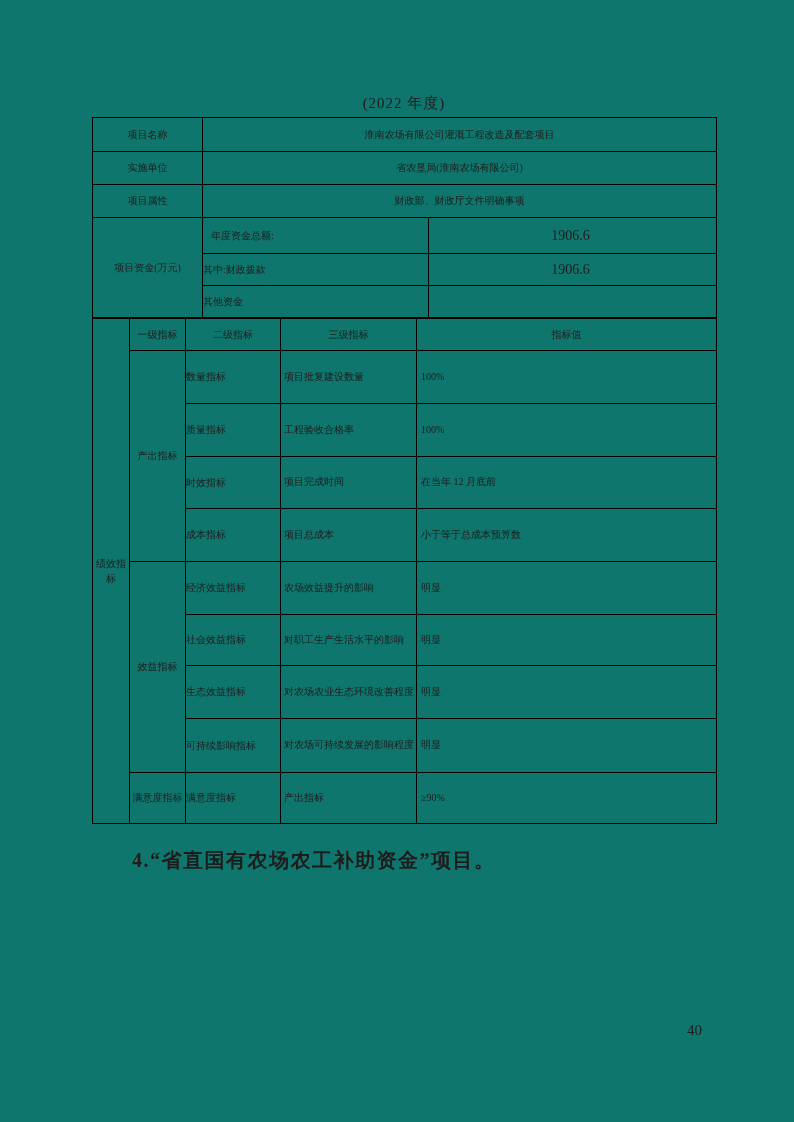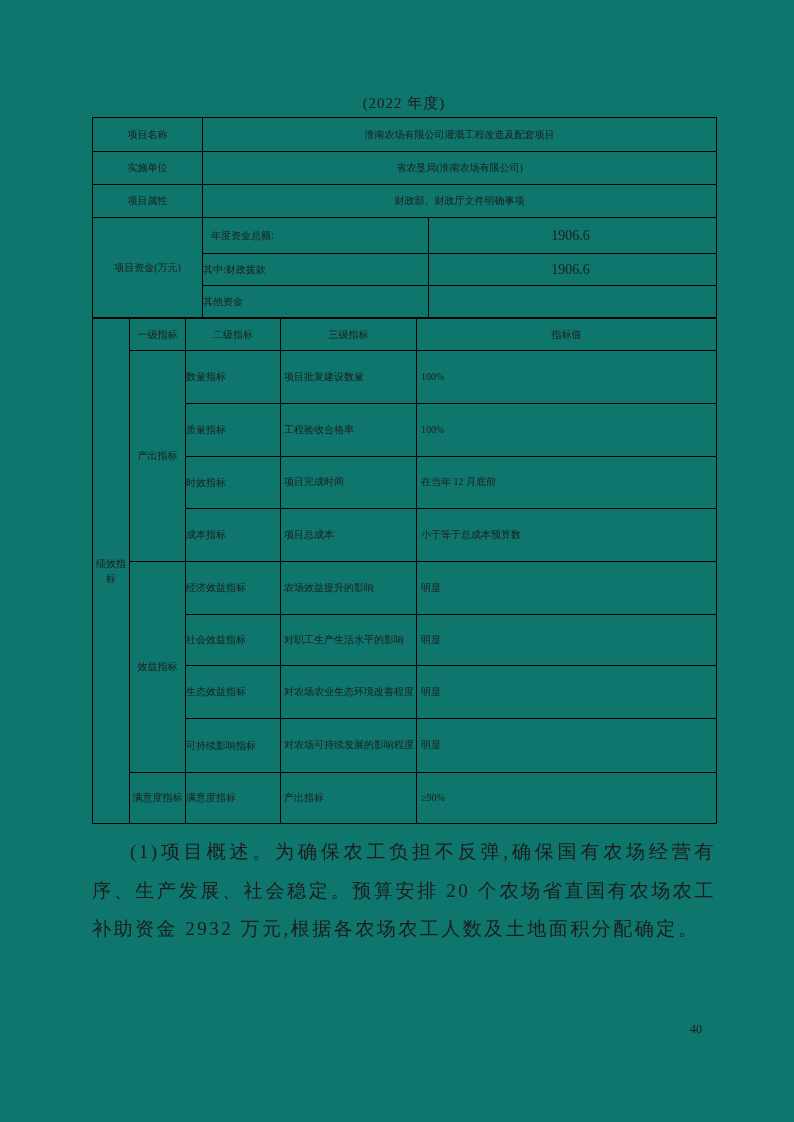"4.“省直国有农场农工补助资金”项目。" p.sec-heading { html: none -> <p>4.“省直国有农场农工补助资金”项目。</p> }
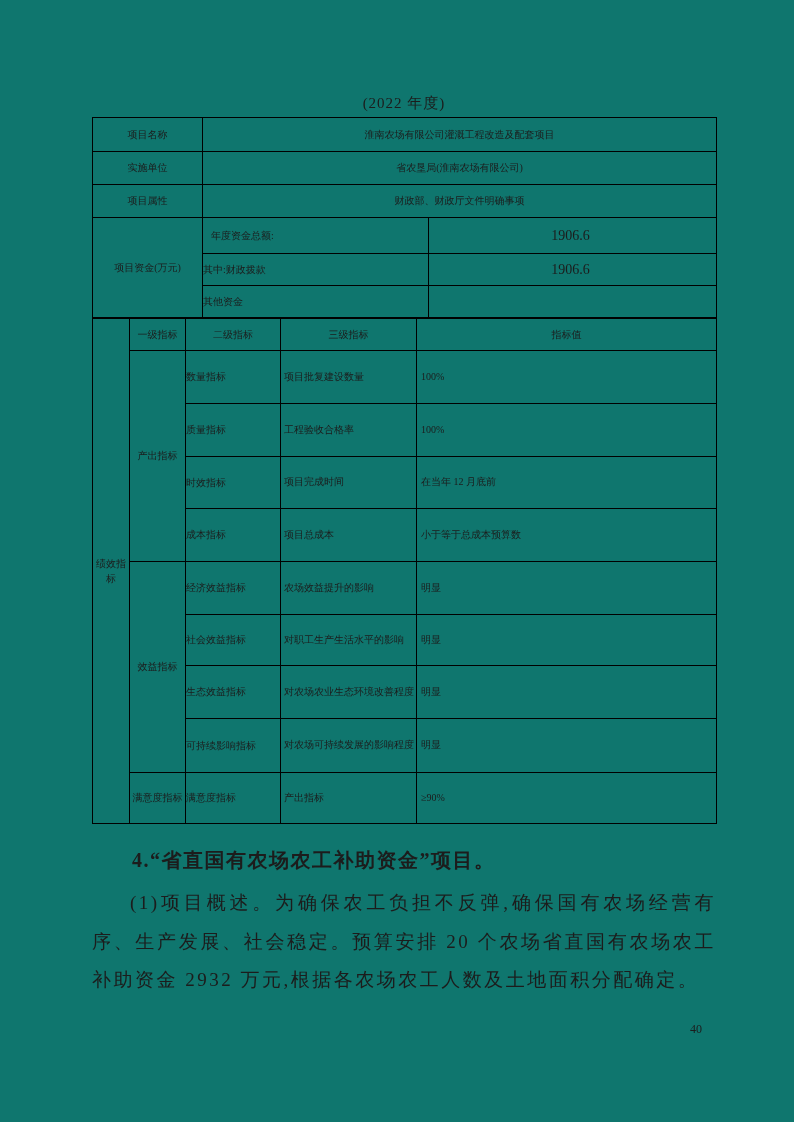"(1)项目概述。为确保农工负担不反弹,确保国有农场经营有序、生产发展、社会稳定。" p.para { html: <p>(1)项目概述。为确保农工负担不反弹,确保国有农场经营有序、生产发展、社会稳定。预算安排 20 个农场省直国有农场农工补助资金 2932 万元,根据各农场农工人数及土地面积分配确定。</p> -> none }
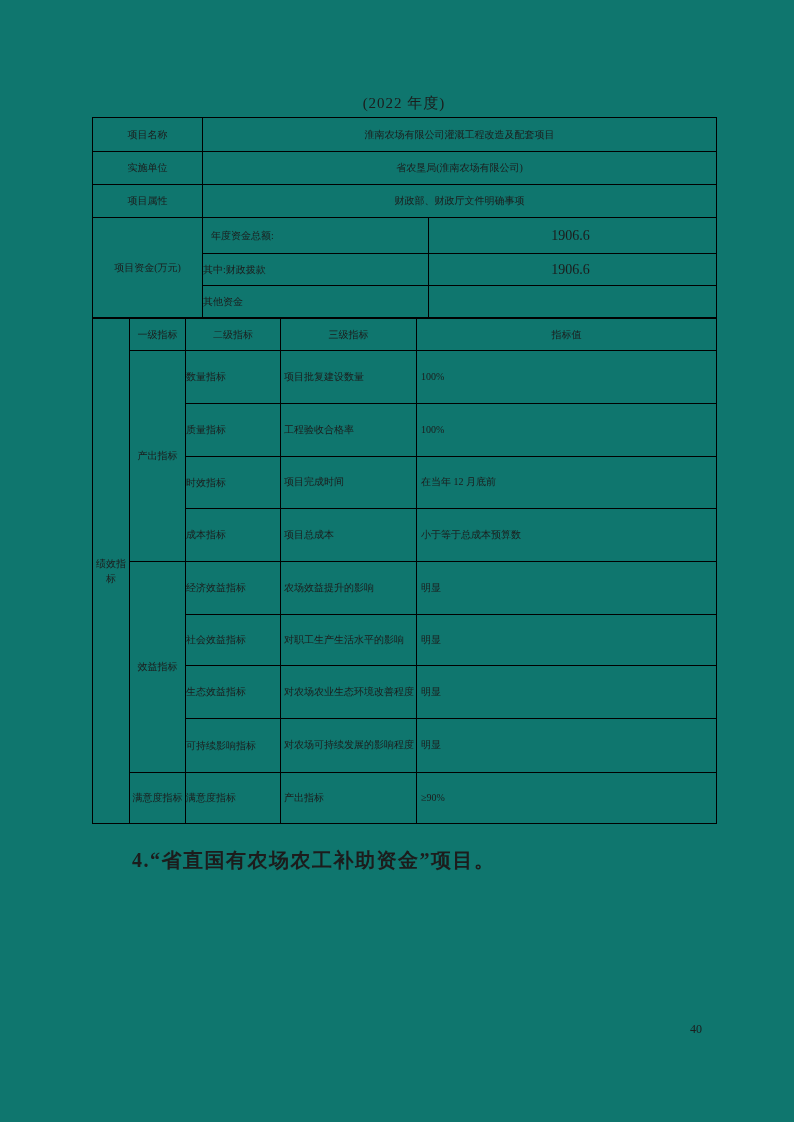"40" .page-num { font-size: 12px -> 15px }
